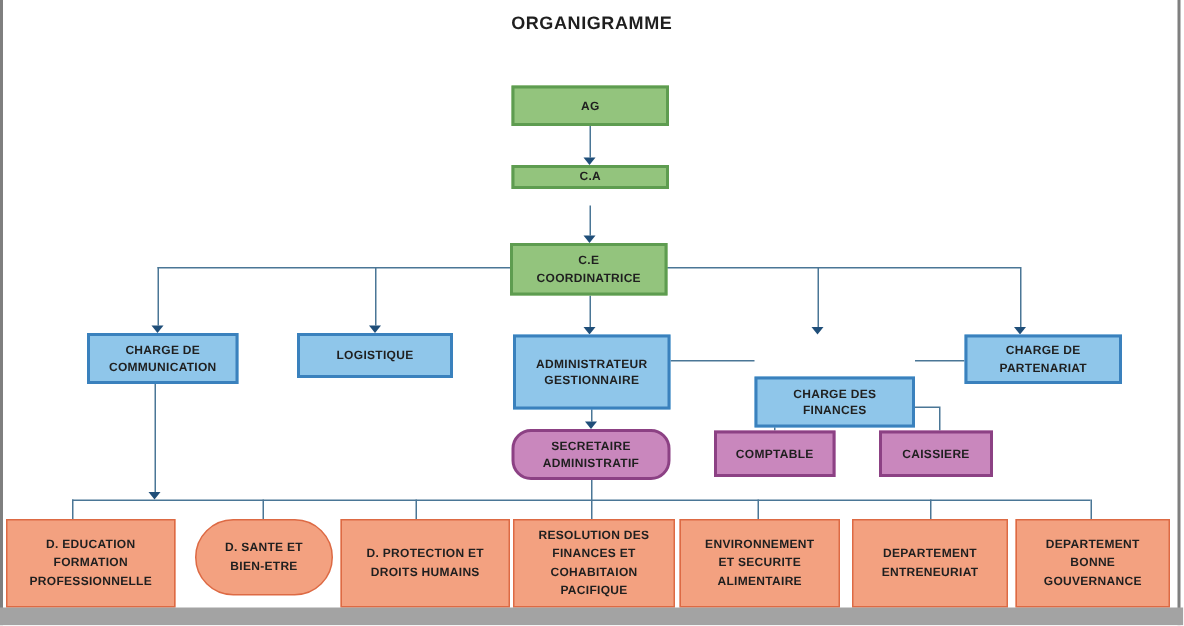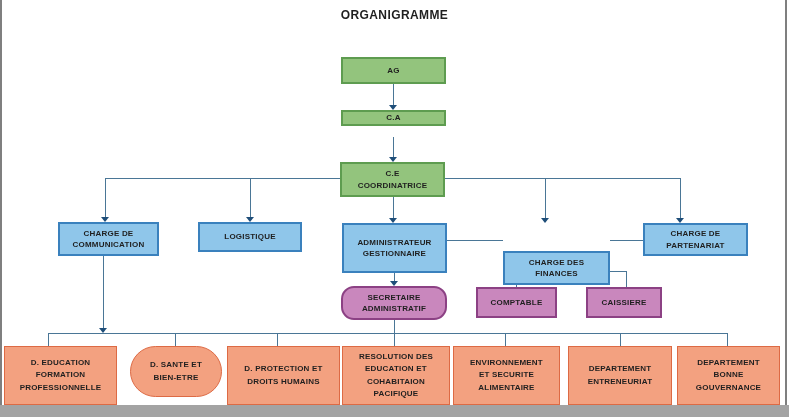"RESOLUTION DES" div.node { text: EDUCATION -> FINANCES }
